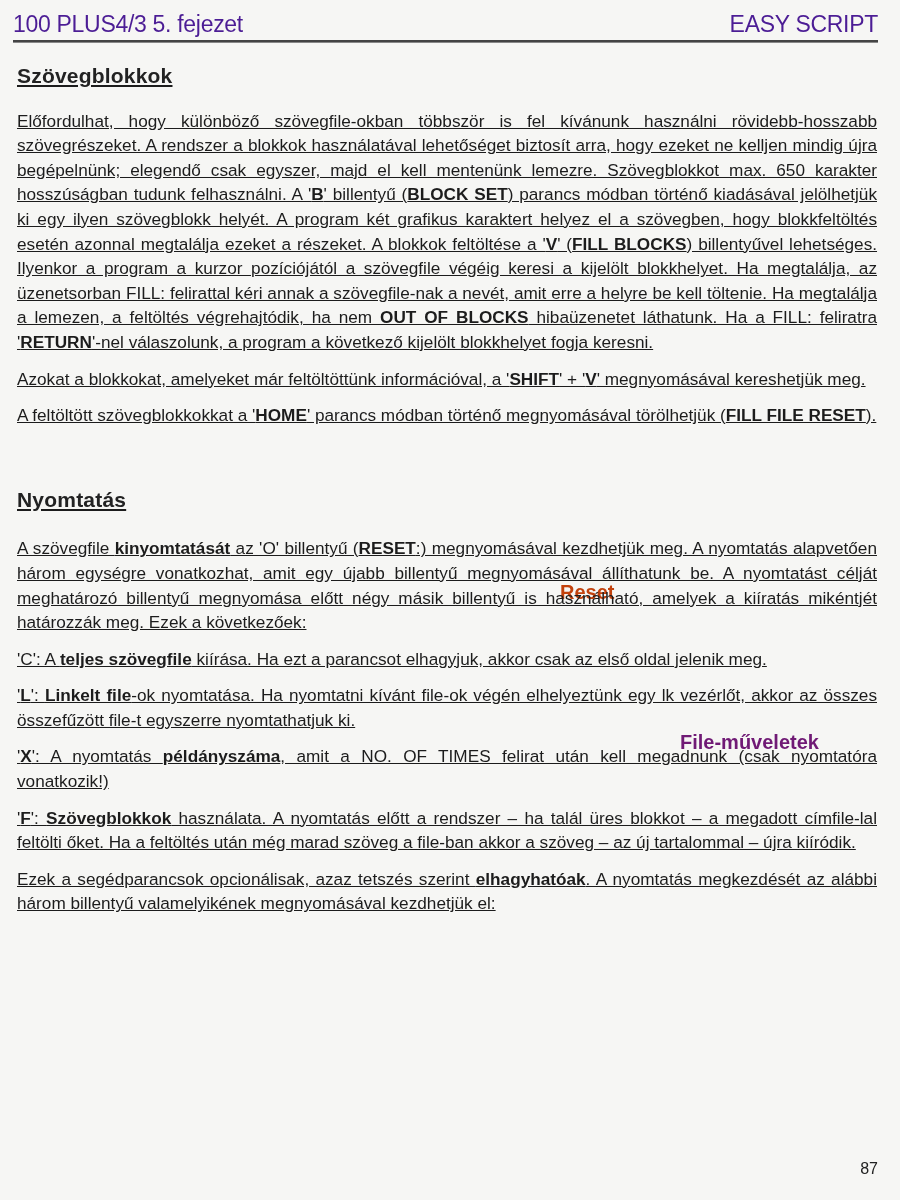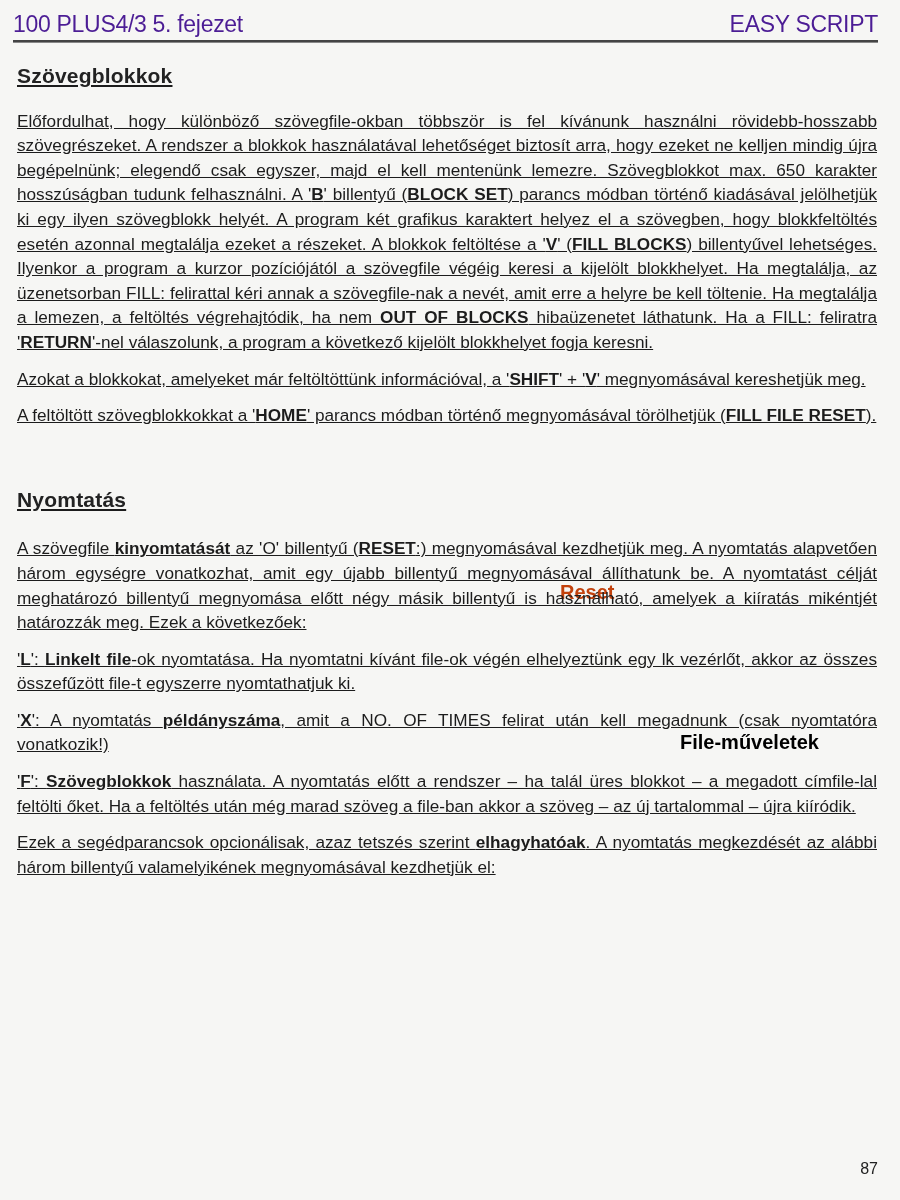"'C': A teljes szövegfile kiírása." p { html: none -> <p>'C': A <b>teljes szövegfile</b> kiírása. Ha ezt a parancsot elhagyjuk, akkor csak az első oldal jelenik meg.</p> }
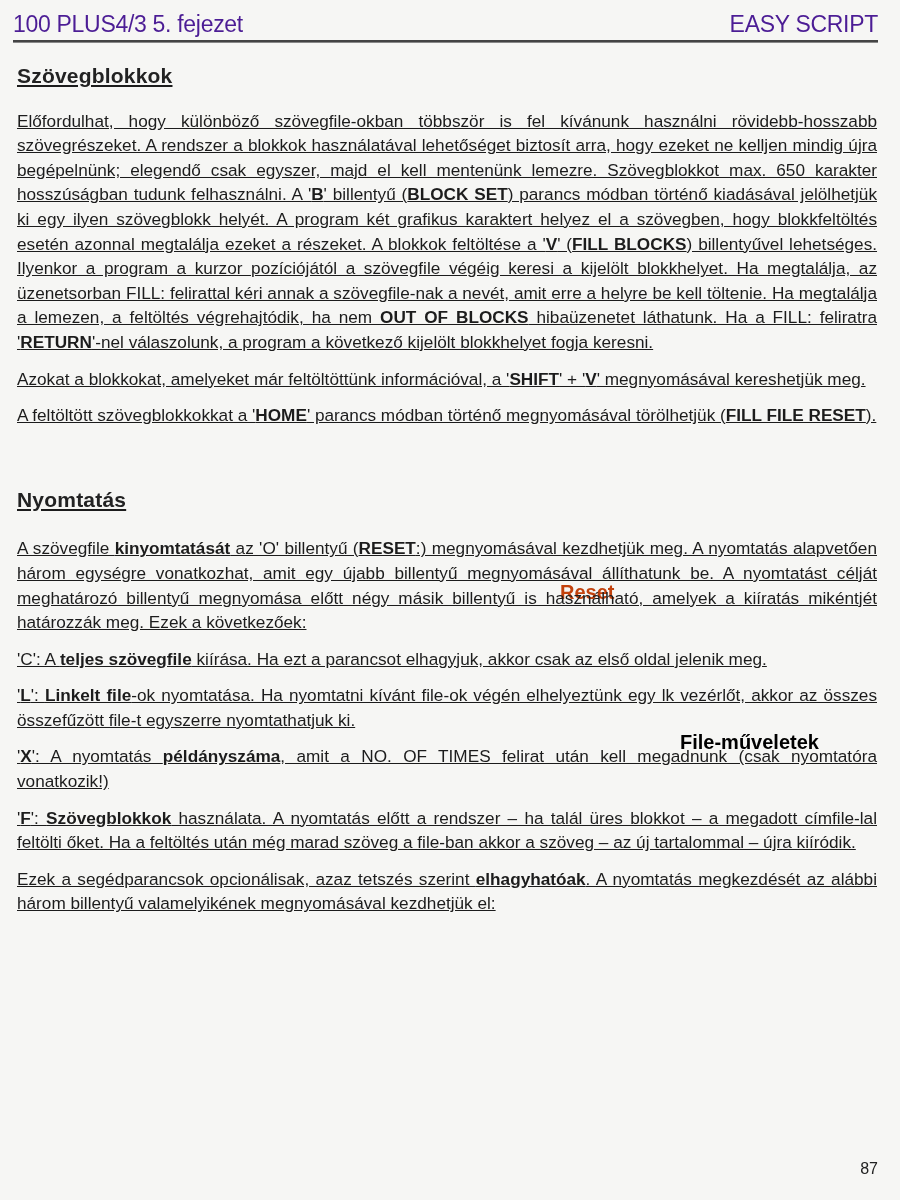"File-műveletek" div.ghost { color: #000000 -> #701a75 }
